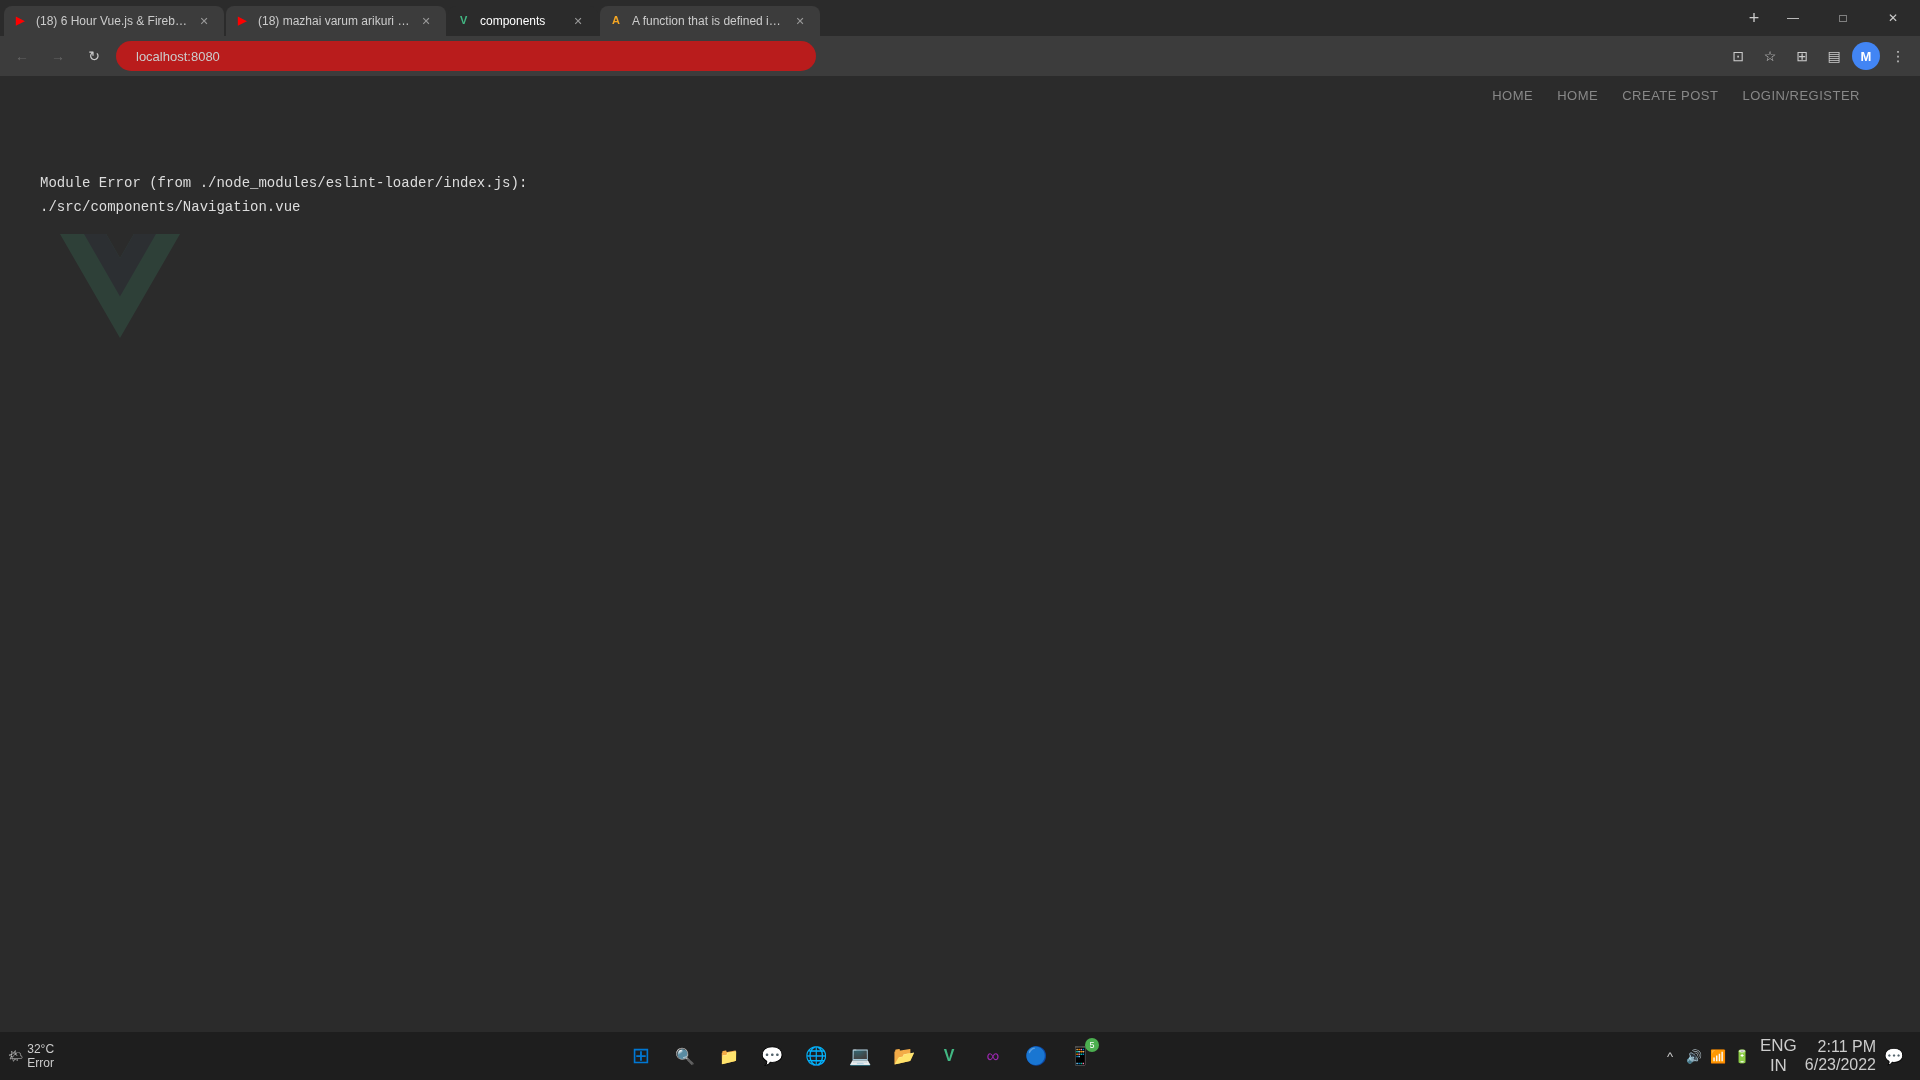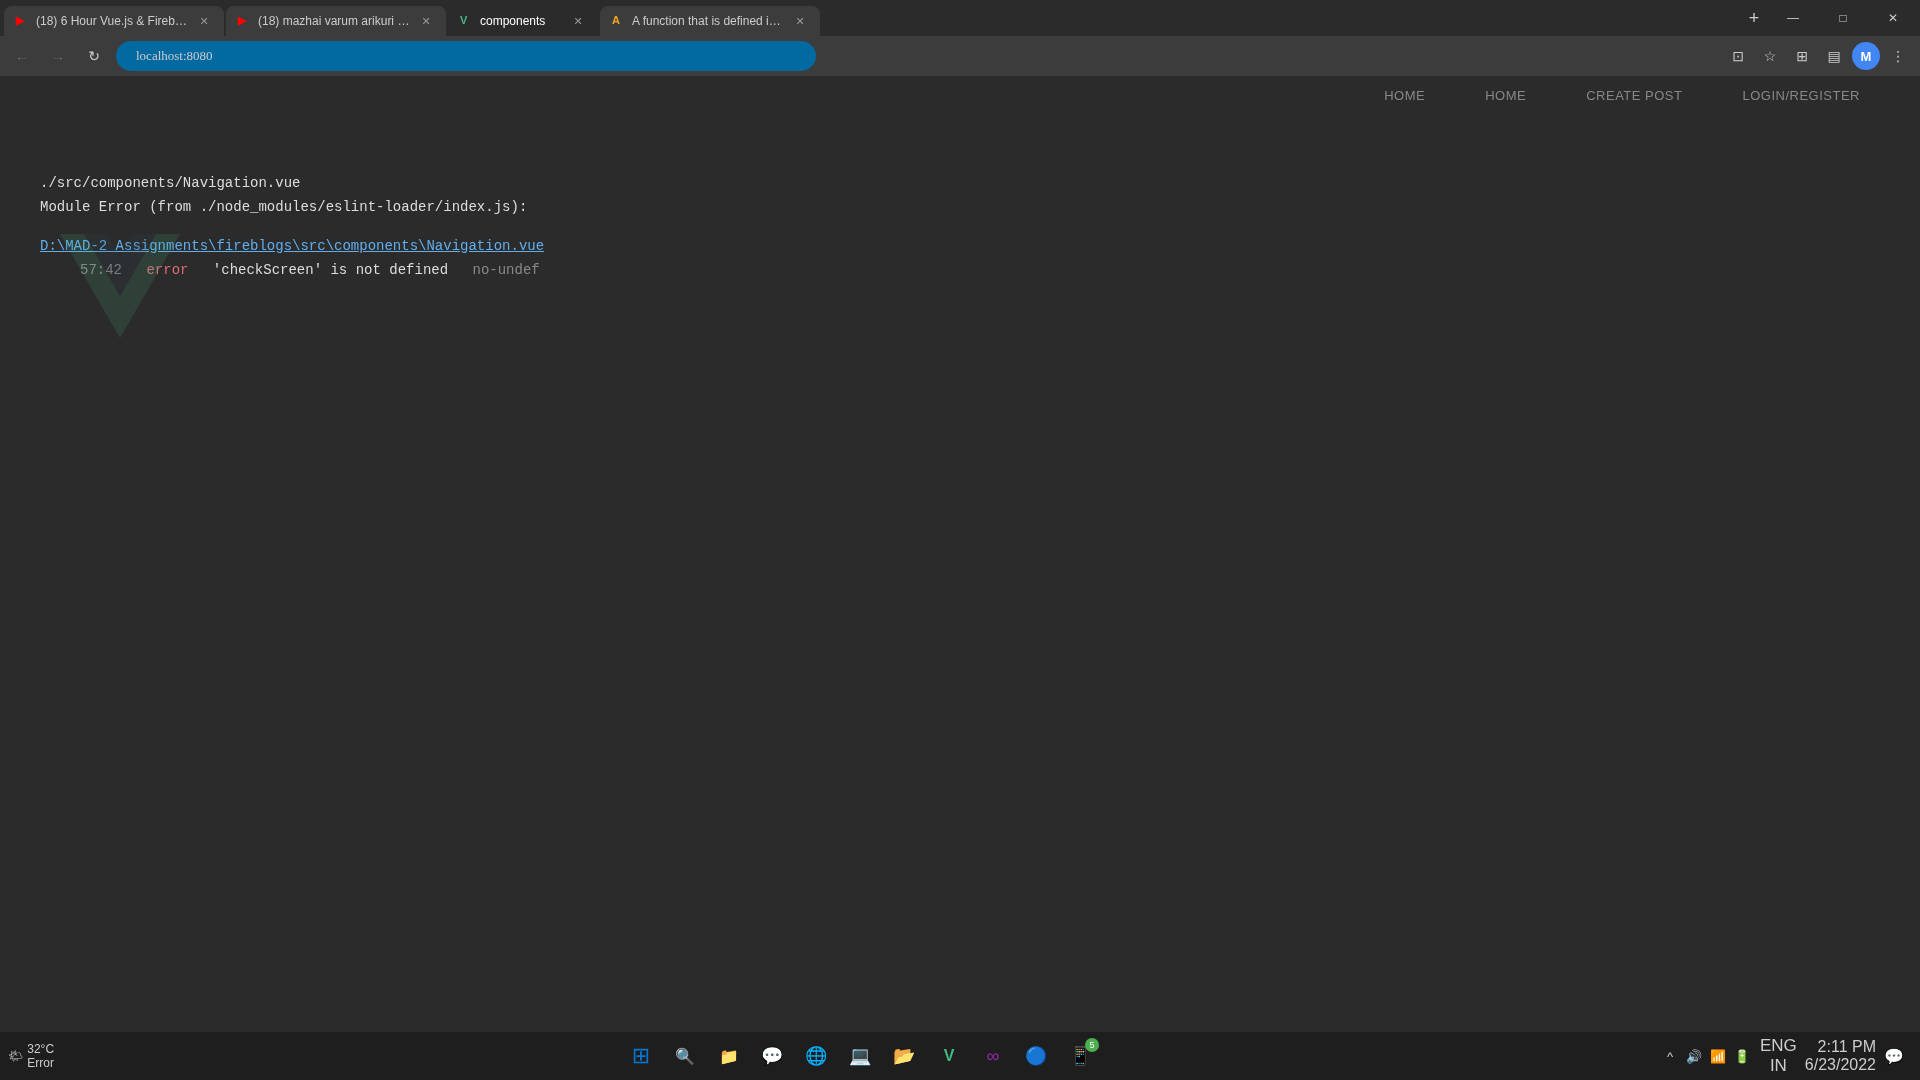"localhost:8080" .address-input { background: #0369a1 -> #b91c1c; font-family: Liberation Serif, serif -> none }
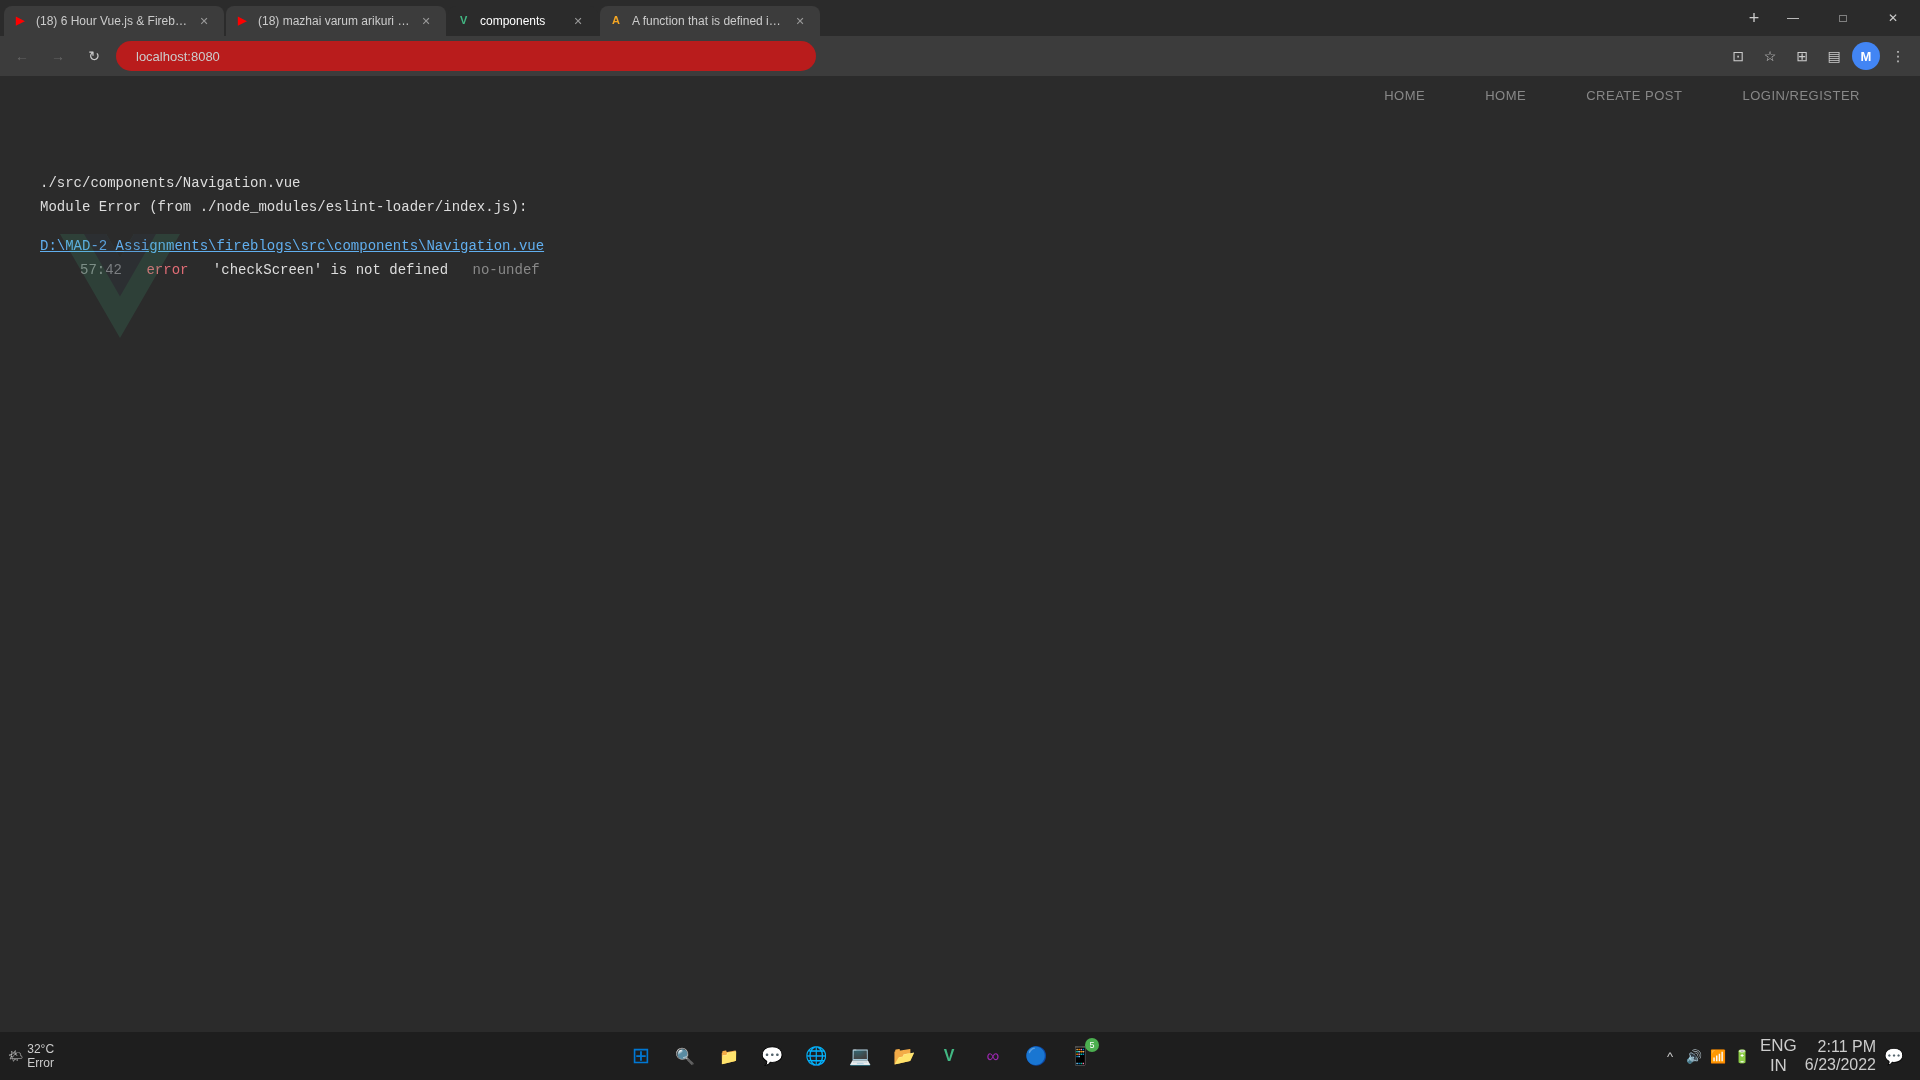"HOME" .site-nav { gap: 60px -> 24px }
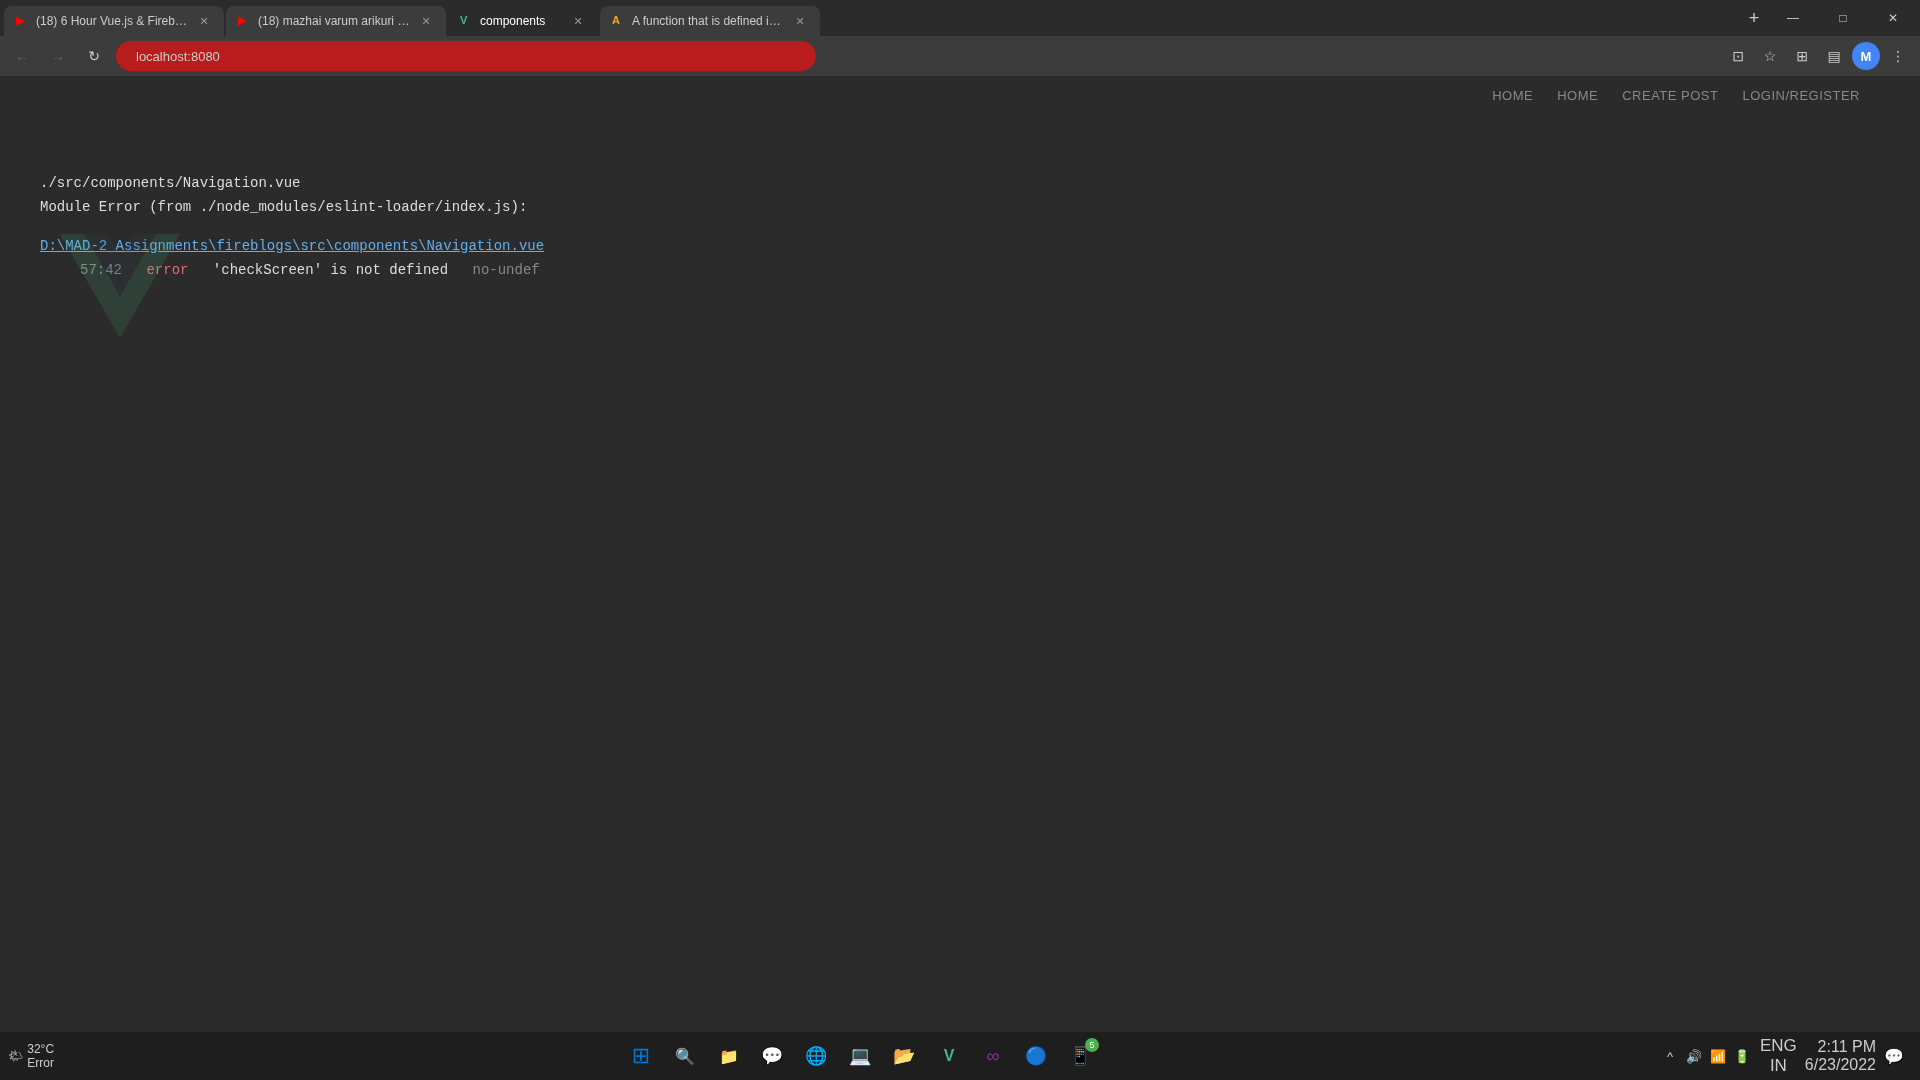"./src/components/Navigation.vue" div.error-line { order: before "Module Error (from" -> after "Module Error (from" }
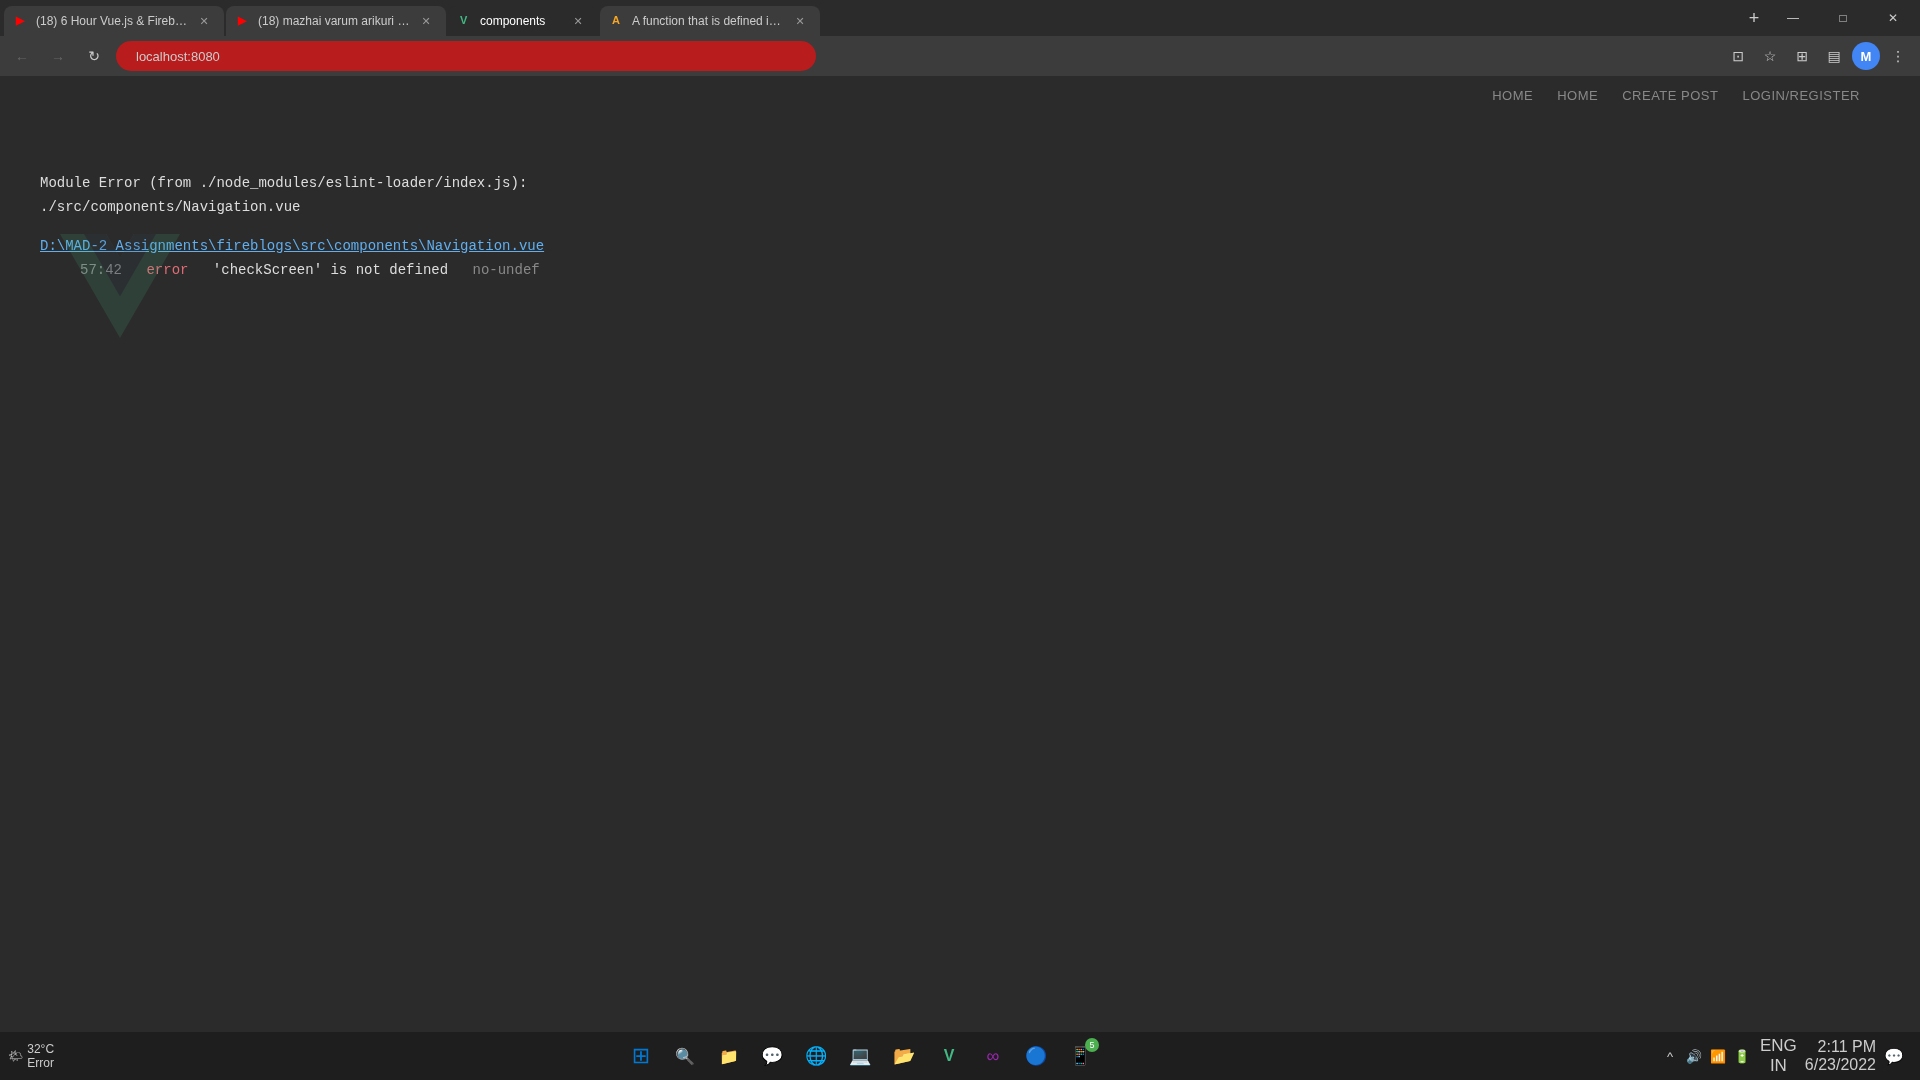"D:\MAD-2" div.error-block { html: <div> <div>D:\MAD-2 Assignments\fireblogs\src\components\Navigation.vue</div> <div> <span>57:42</span> <span> </span> <span>error</span> <span></span> <span> 'checkScreen' is not defined</span> <span></span> <span>no-undef</span> </div> </div> -> none }
